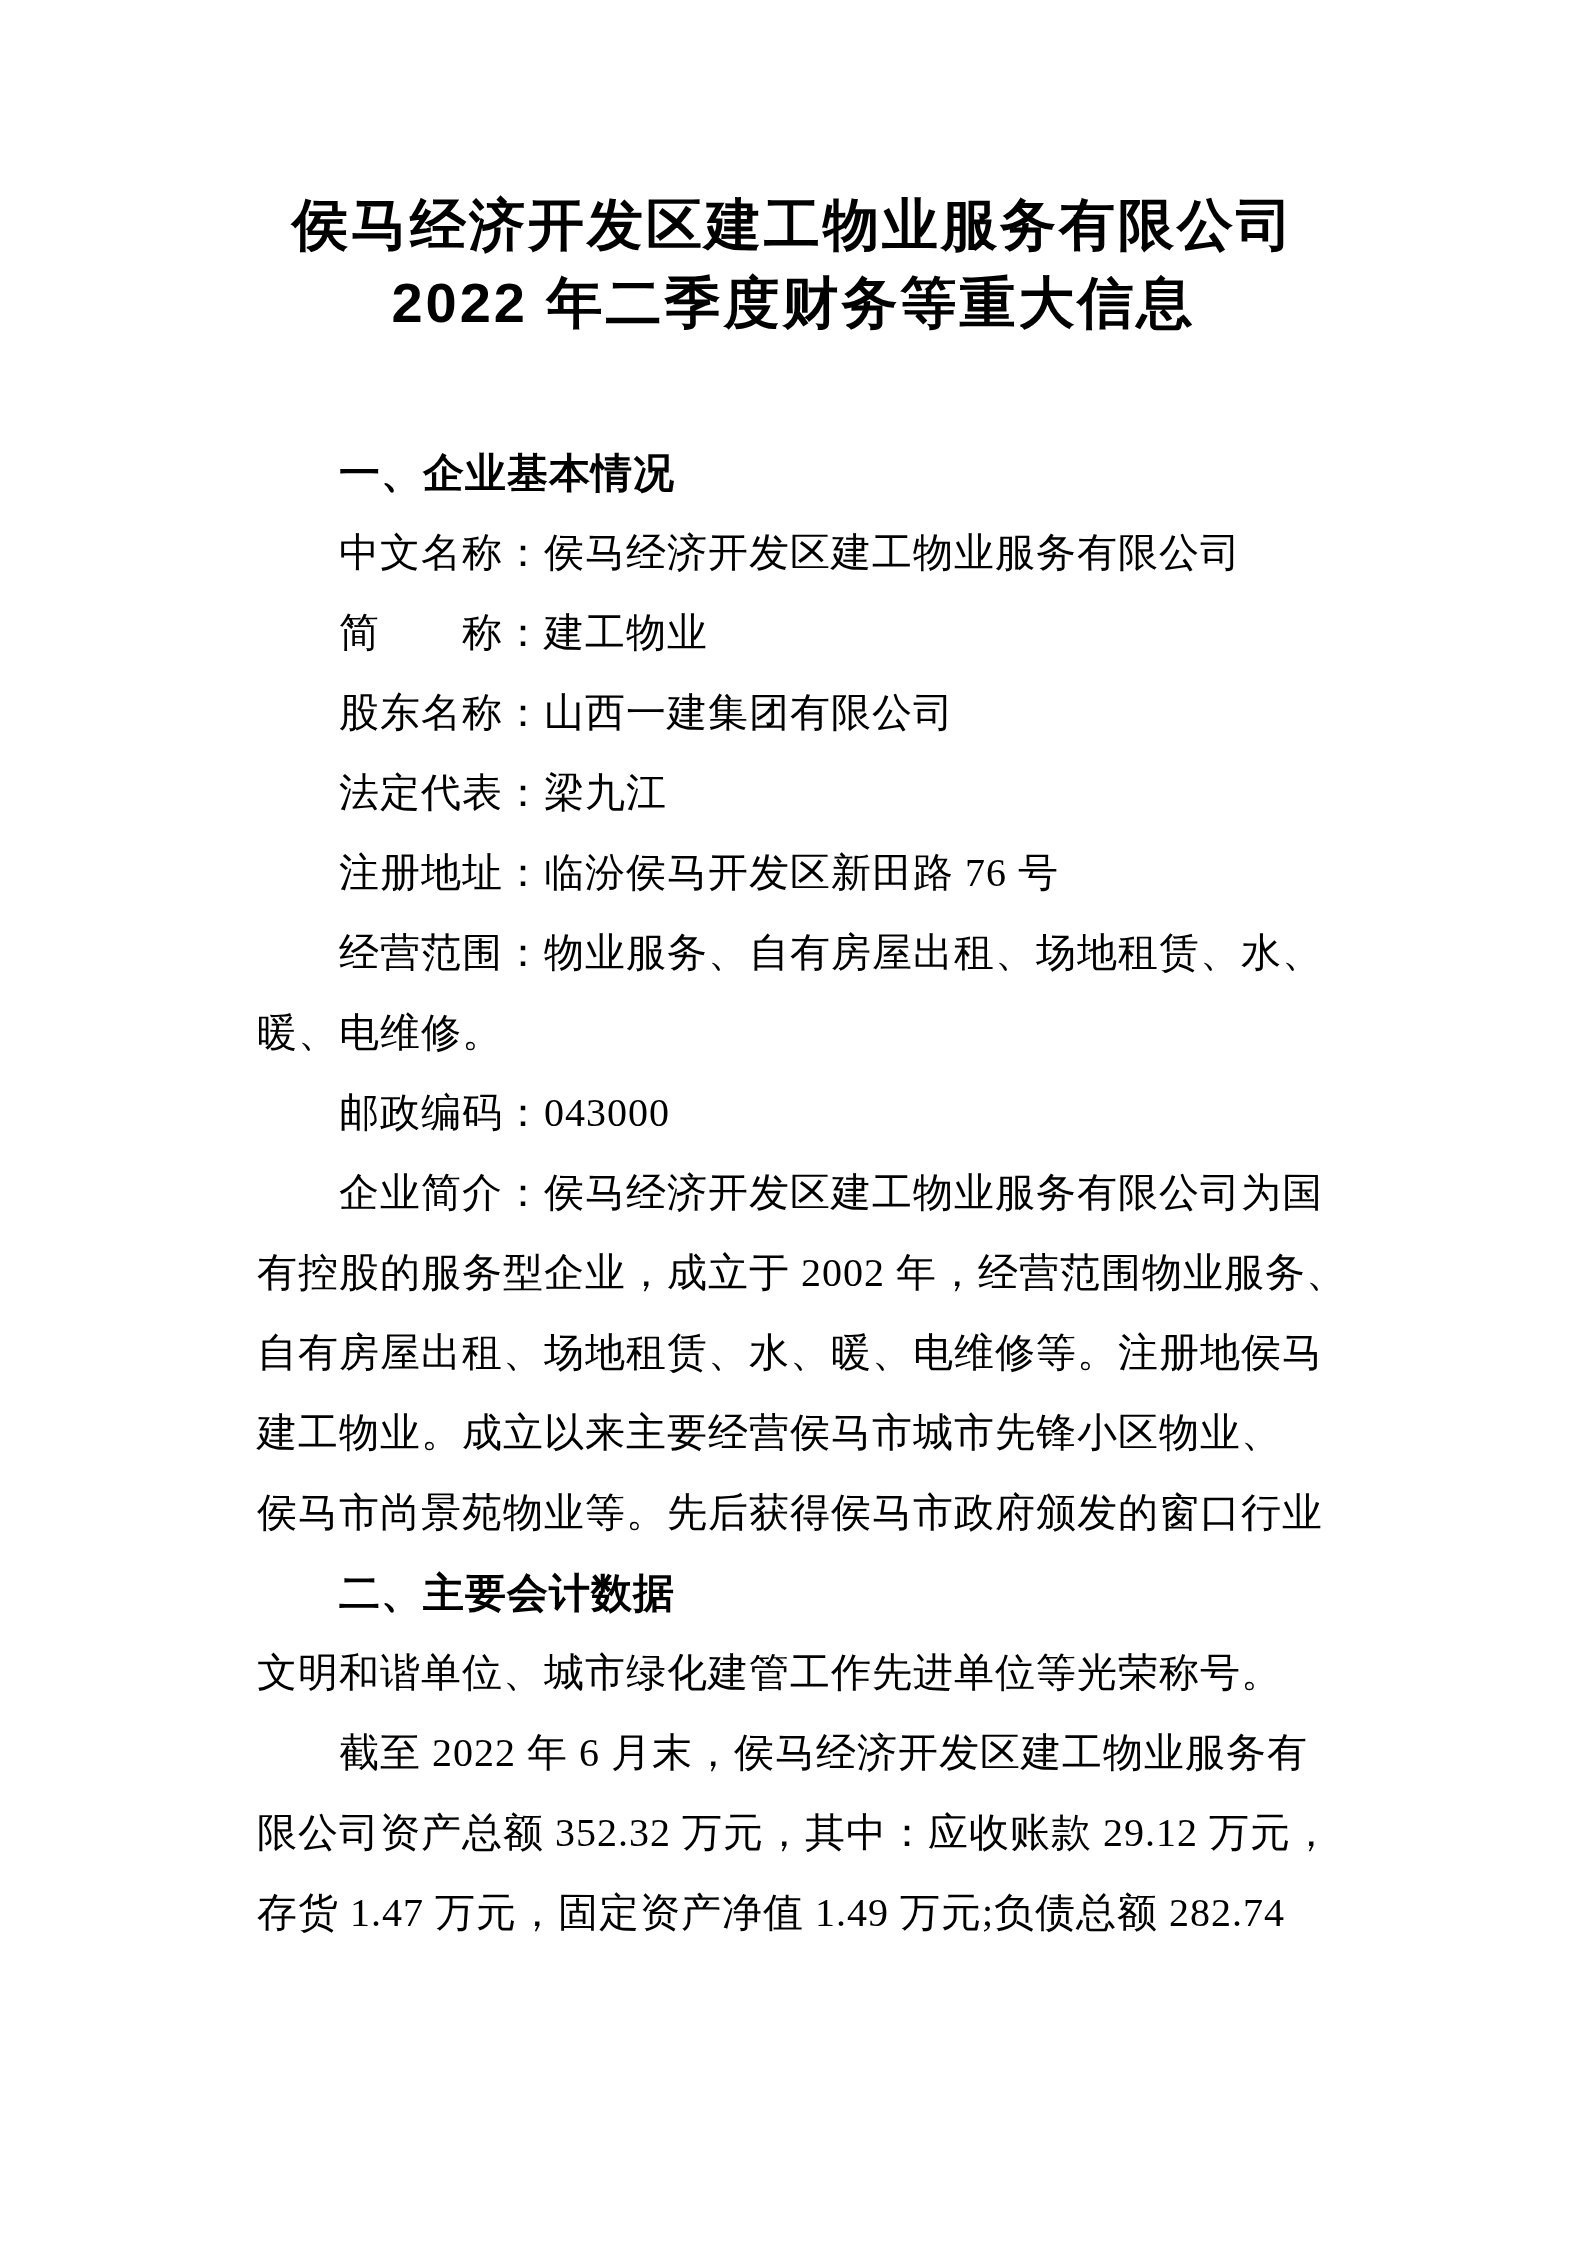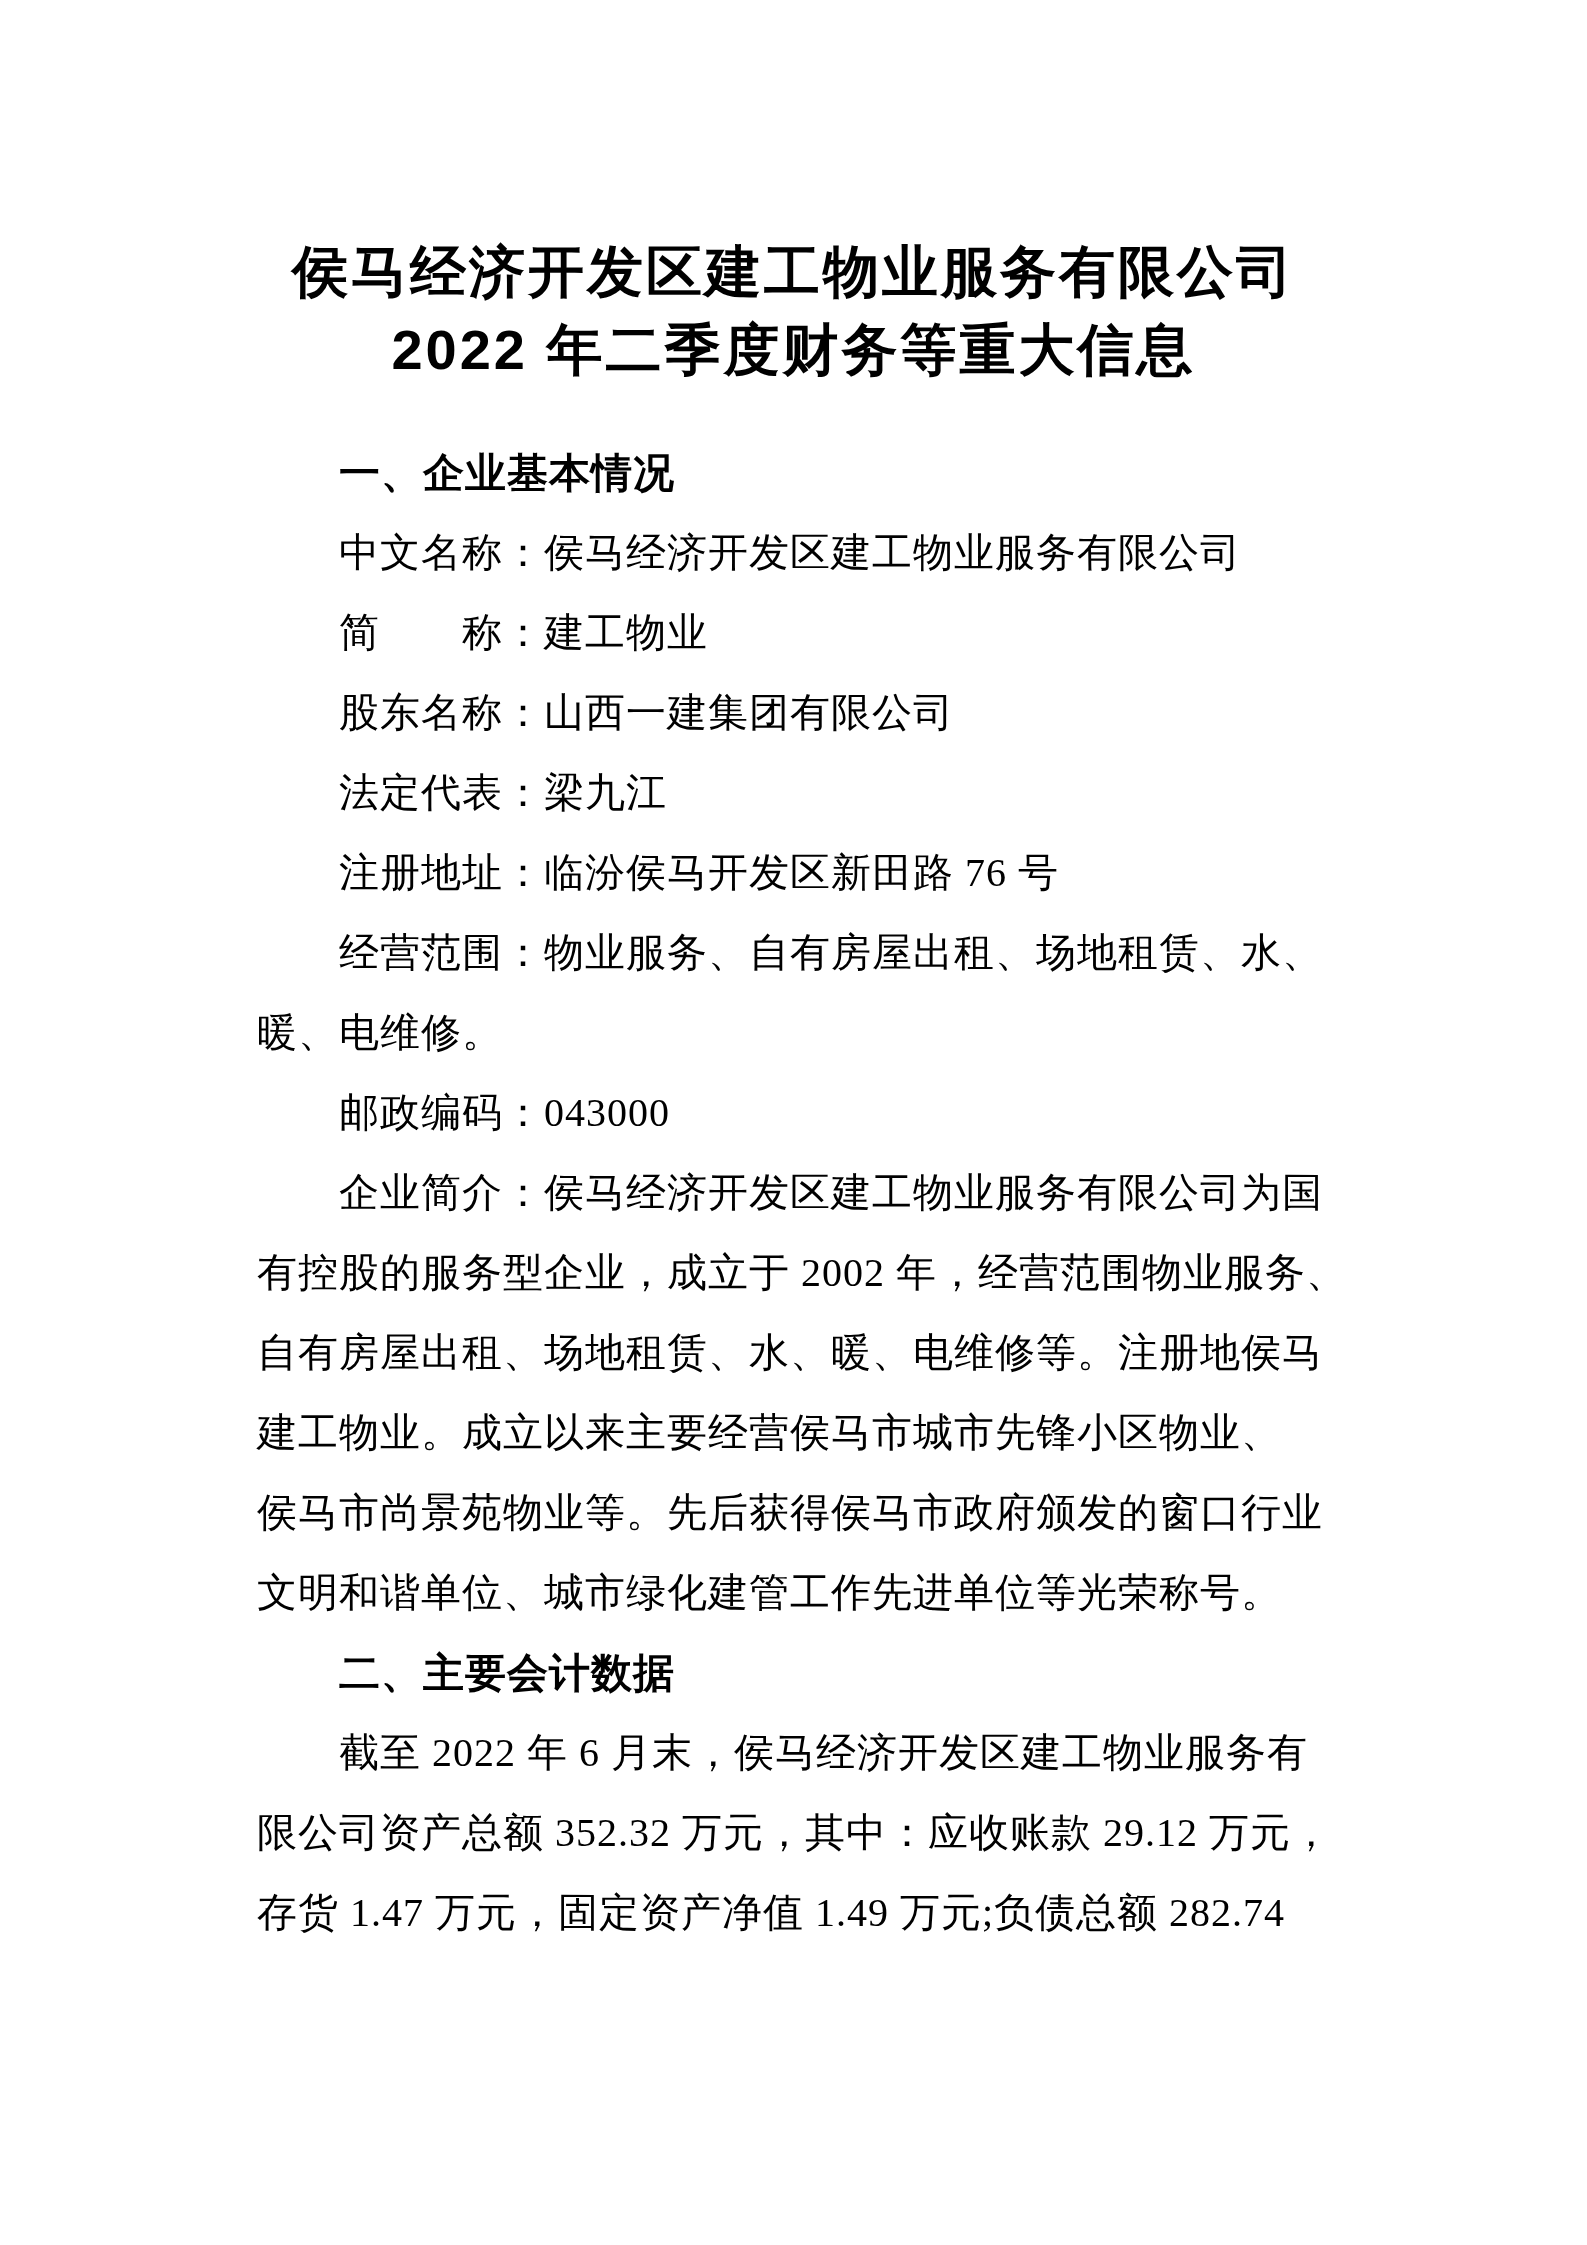"侯马经济开发区建工物业服务有限公司" .doc-title { margin-top: 47px -> none }
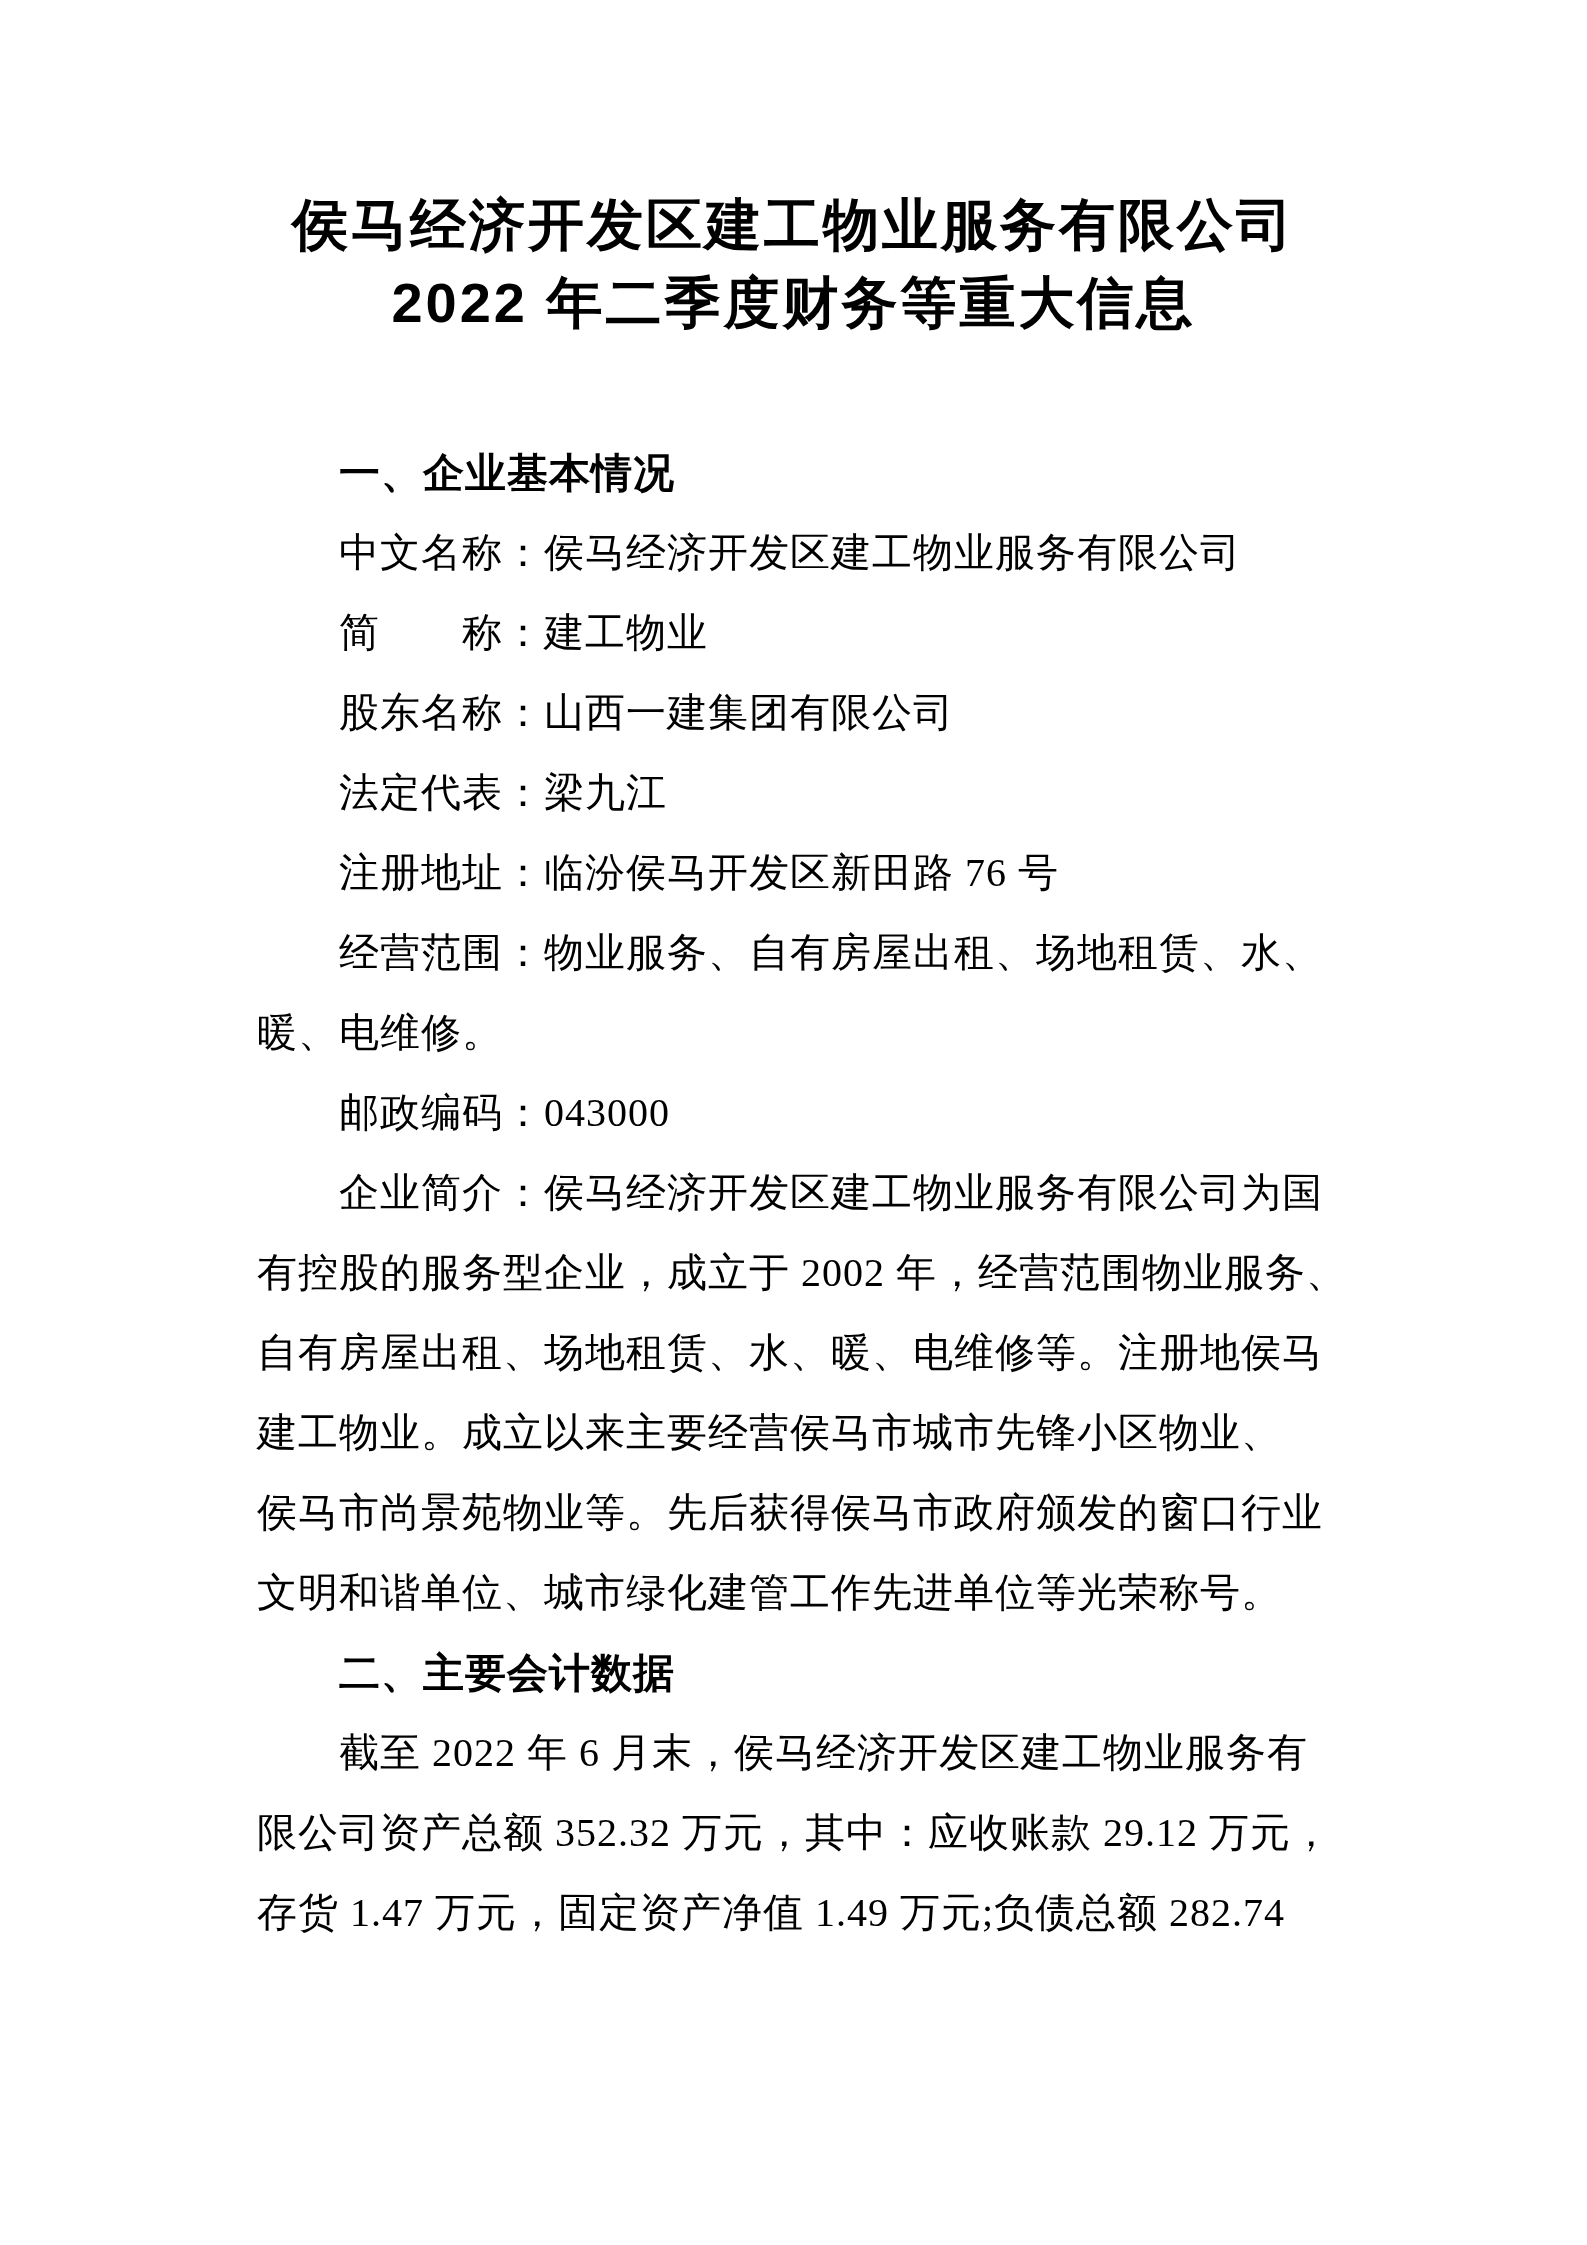"文明和谐单位、城市绿化建管工作先进单位等光荣称号。" div.line { order: before "二、主要会计数据" -> after "二、主要会计数据" }
